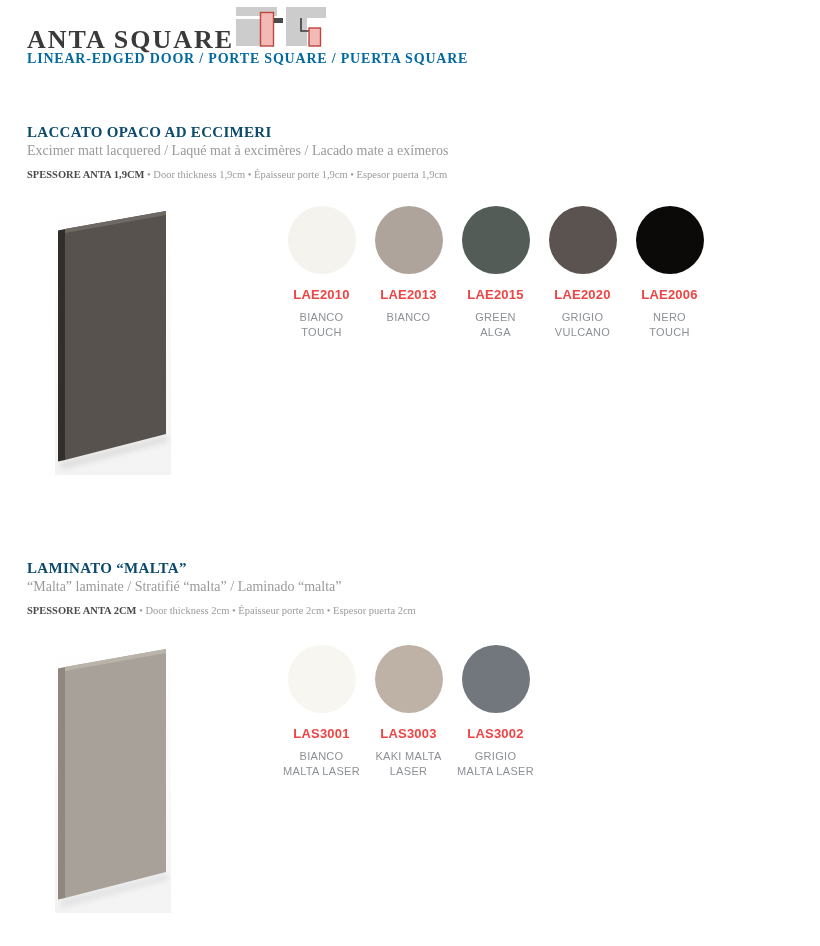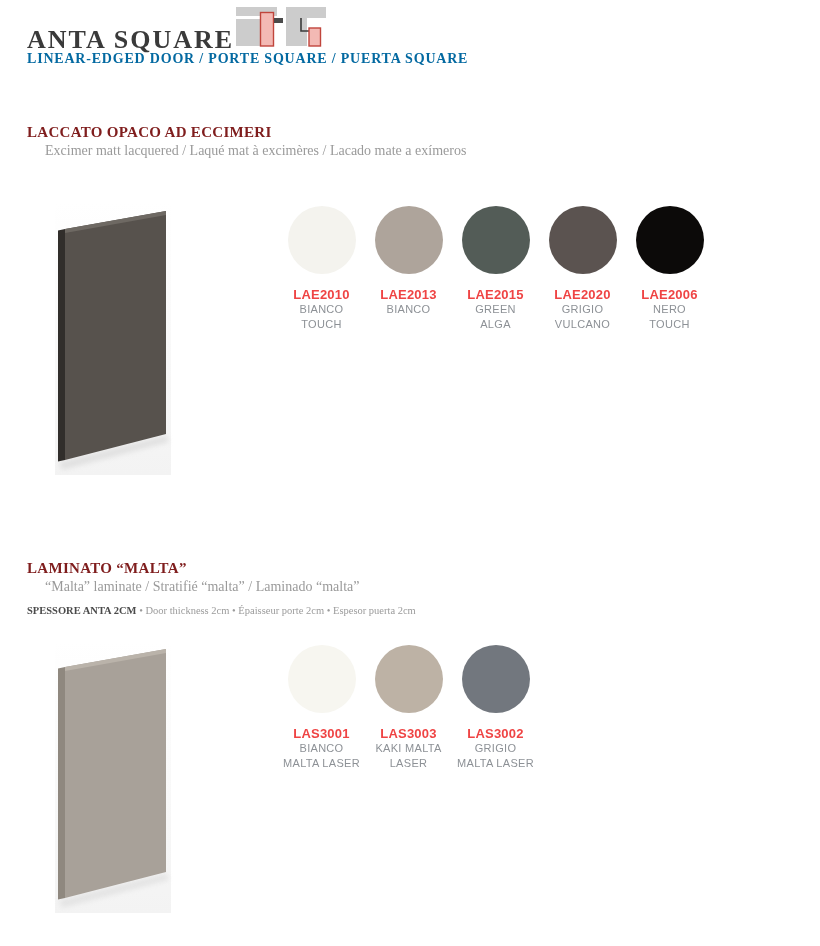"LACCATO OPACO AD ECCIMERI" .sec-heading { color: #7f1d1d -> #0c4a6e }
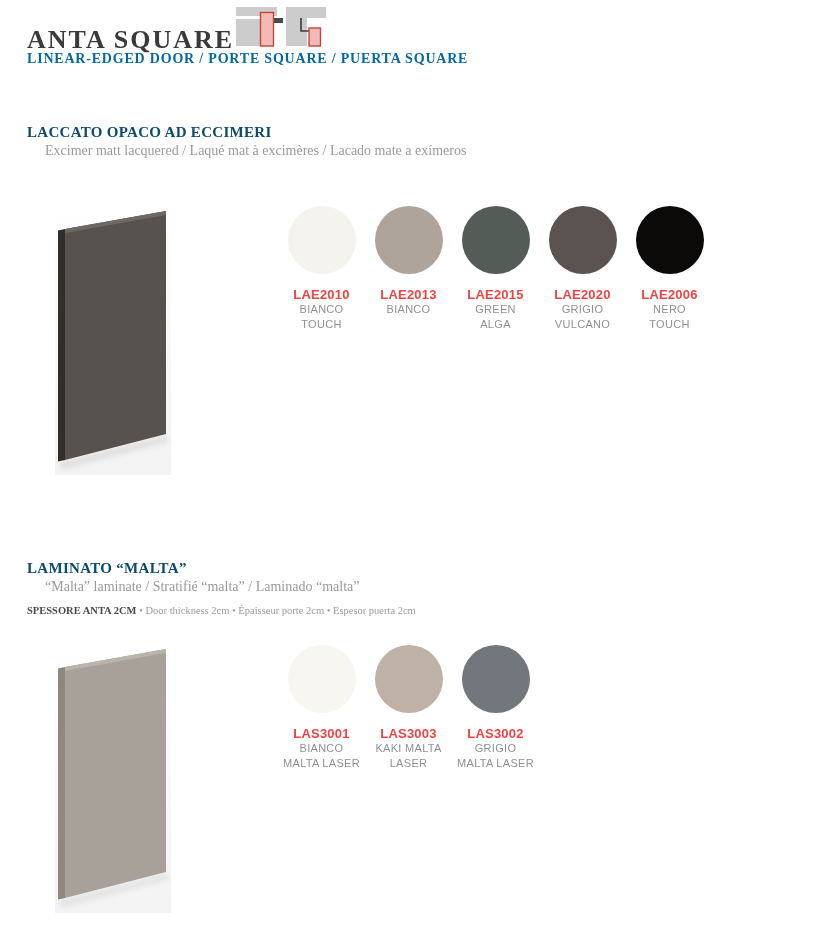"Excimer matt lacquered / Laqué" .sec-subheading { margin-left: 18px -> none }
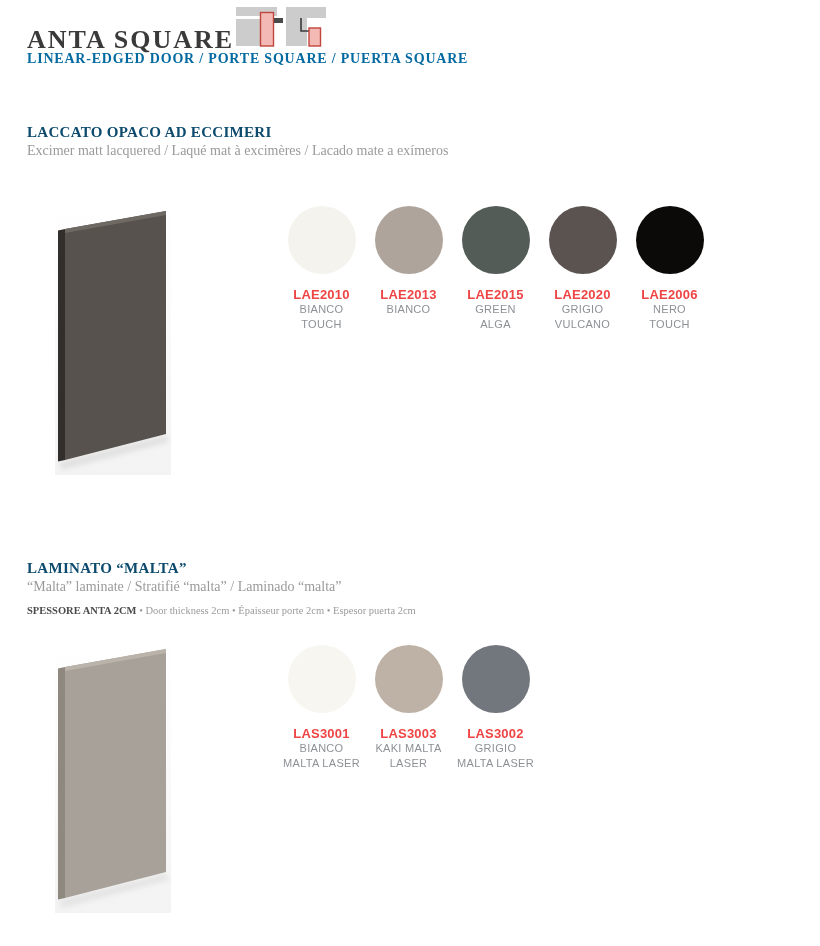"SPESSORE ANTA 1,9CM • Door" div.sec-thickness { html: none -> <div><span>SPESSORE ANTA 1,9CM</span><span> • Door thickness 1,9cm • Épaisseur porte 1,9cm • Espesor puerta 1,9cm</span></div> }
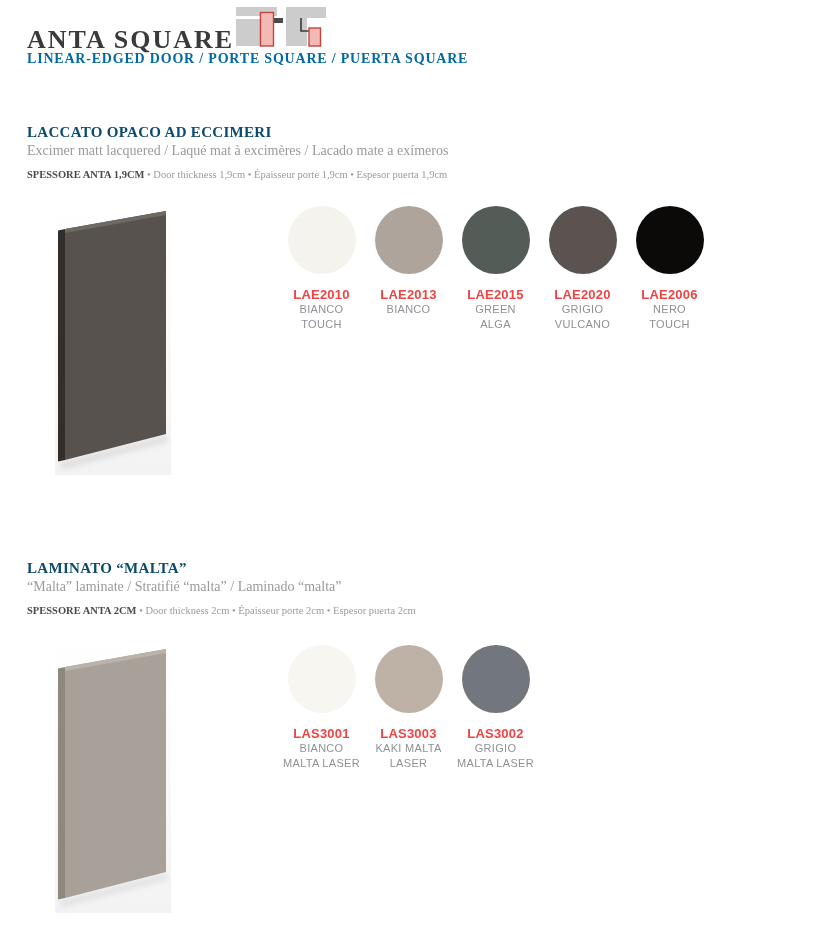"BIANCO" .swatch-name { margin-top: none -> 8px }
